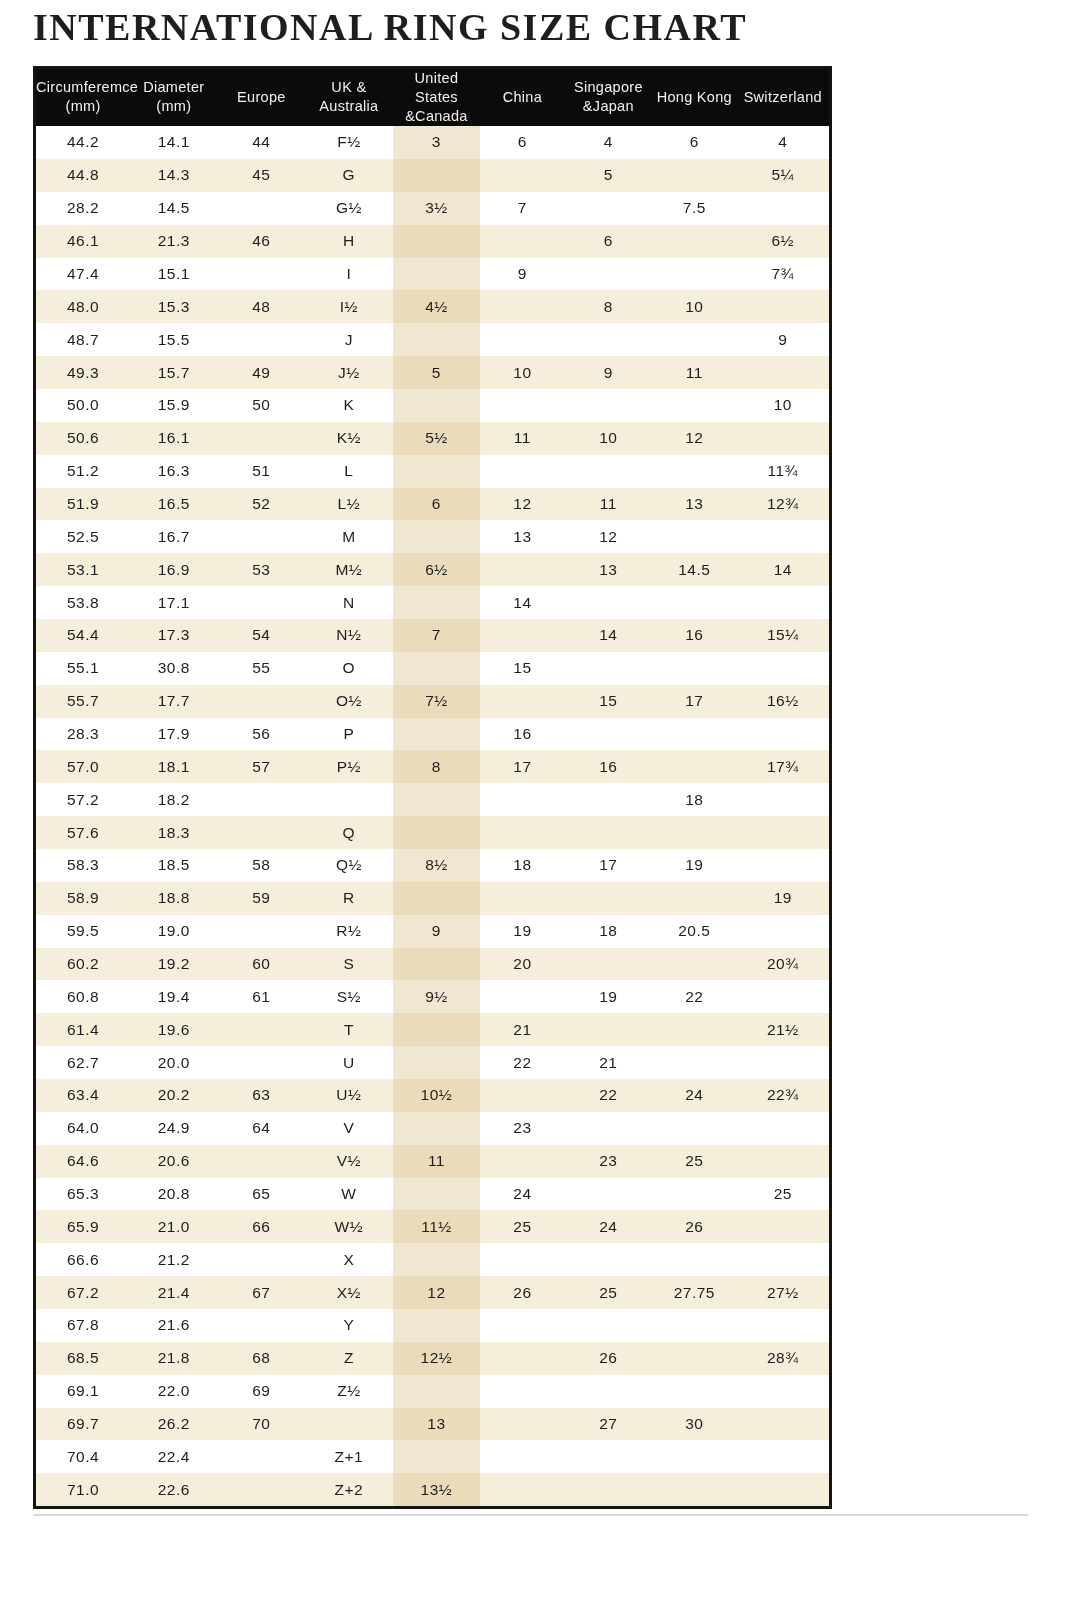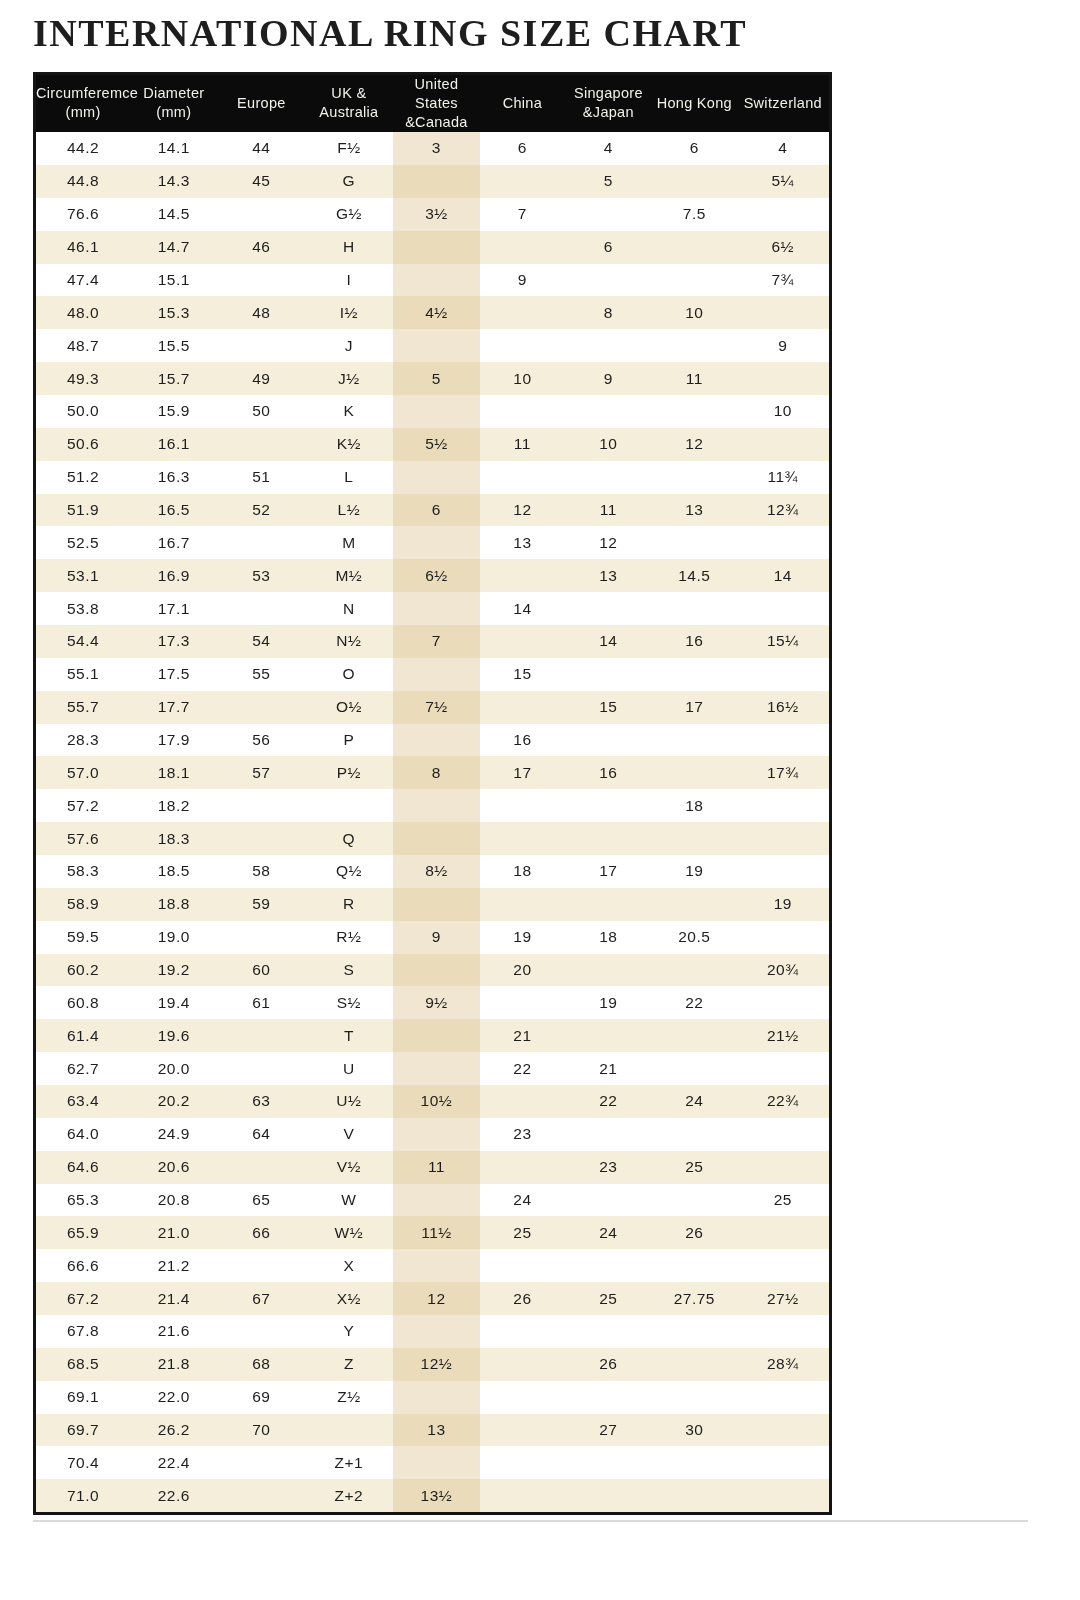"INTERNATIONAL RING SIZE CHART" .title { padding: 12px 0 0 33px -> 6px 0 0 33px }
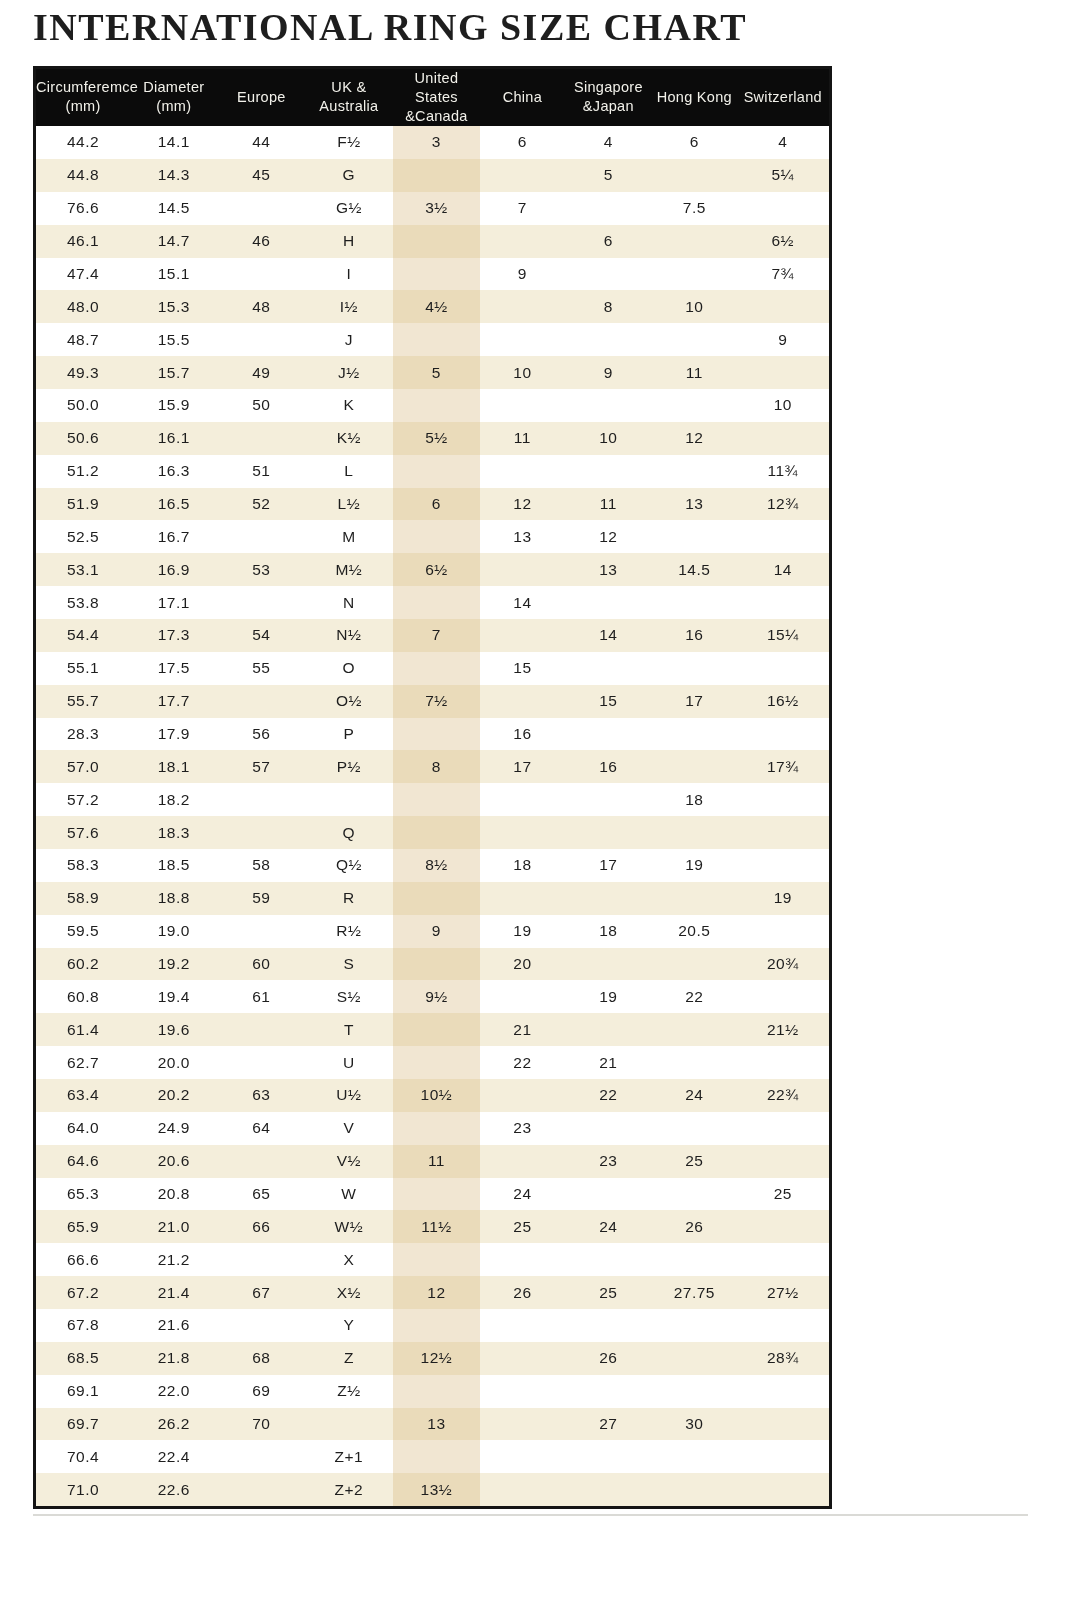"76.6" td { text: 76.6 -> 28.2 }
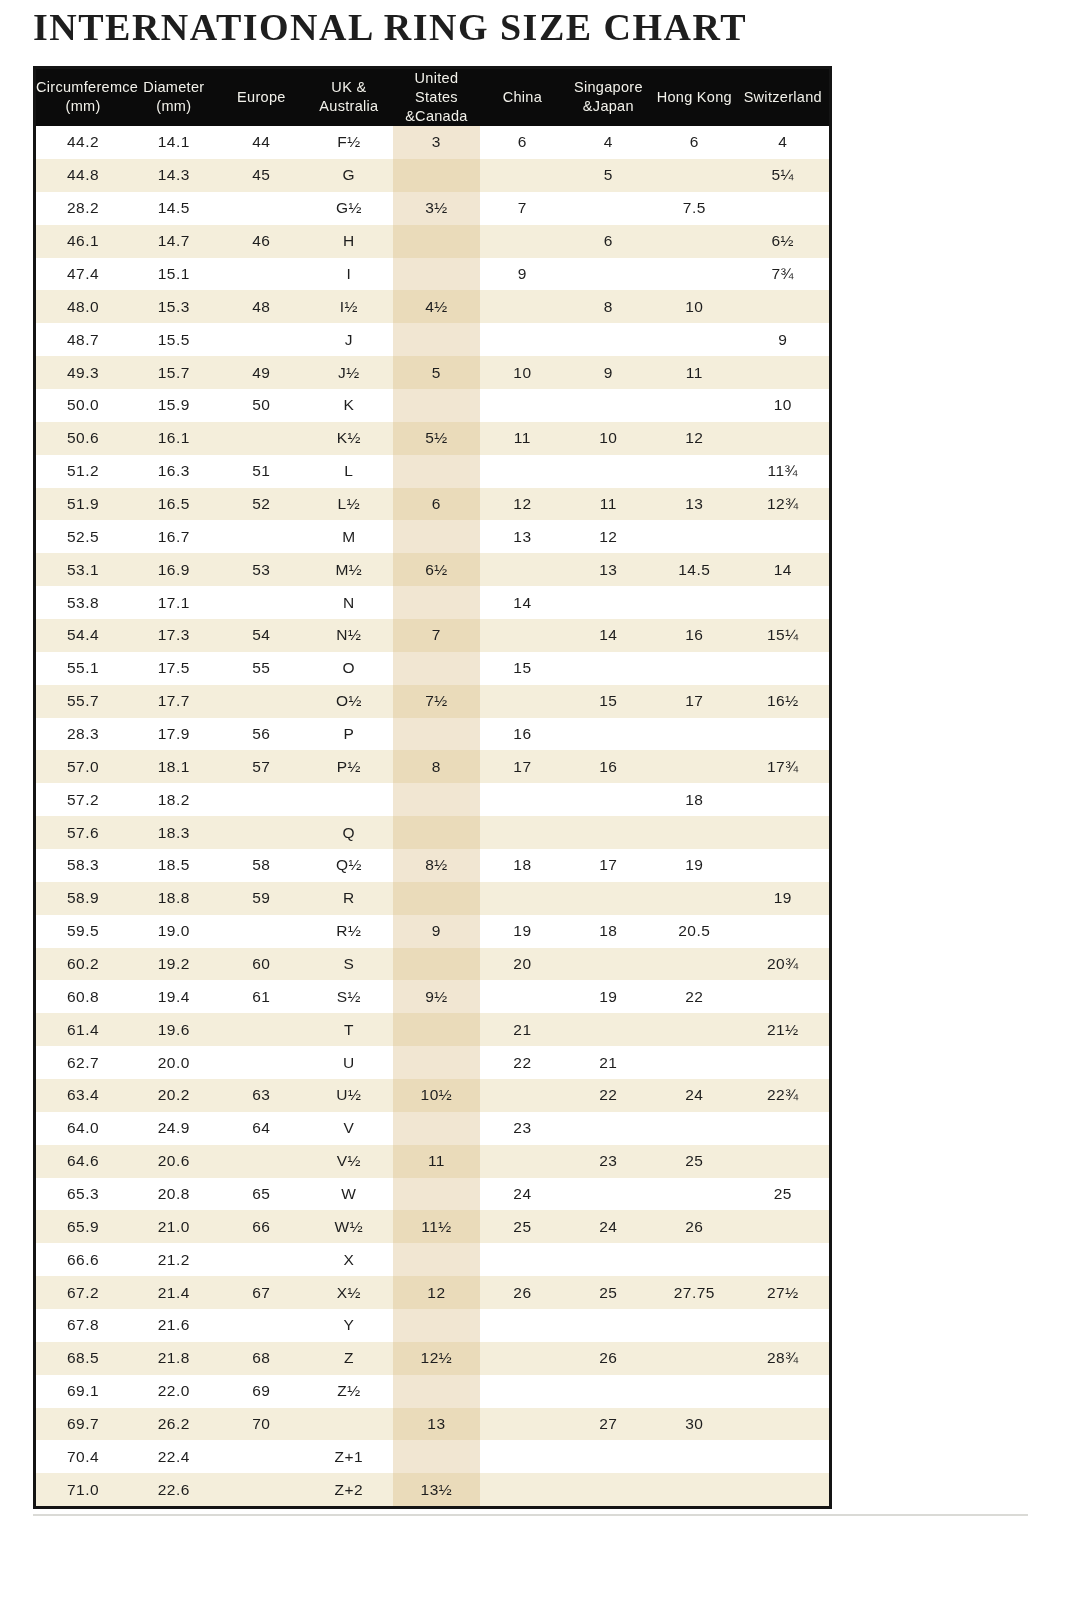"14.7" td { text: 14.7 -> 21.3 }
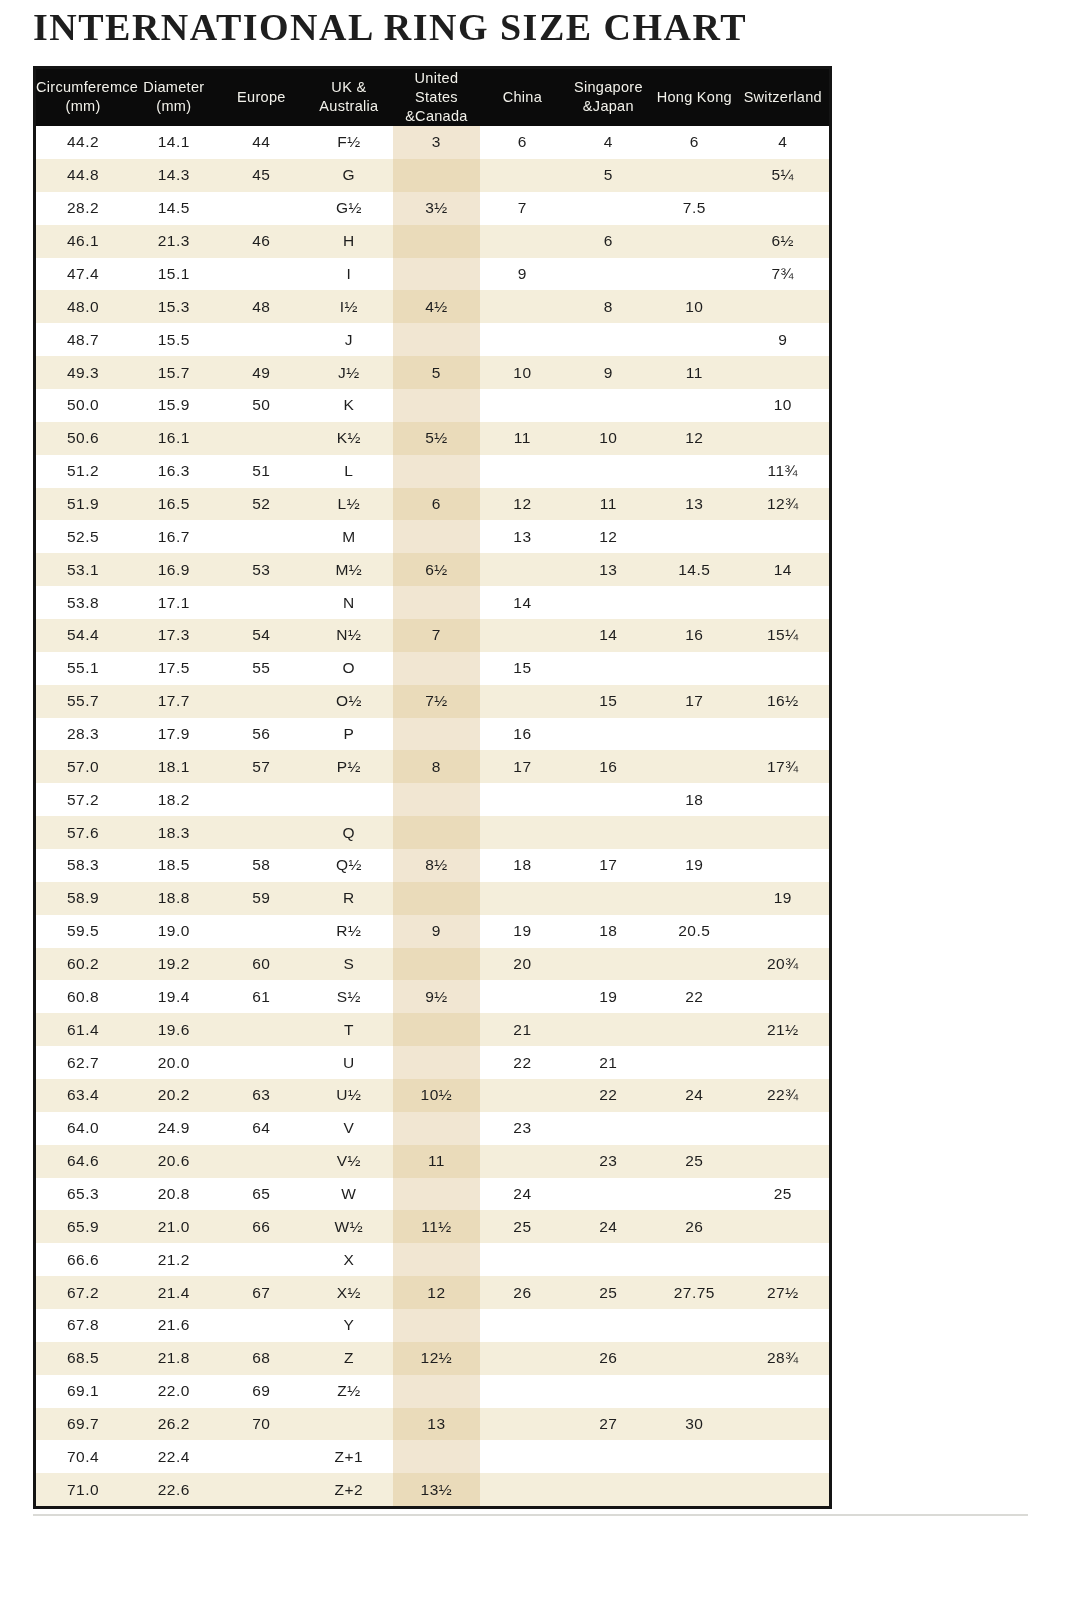"17.5" td { text: 17.5 -> 30.8 }
